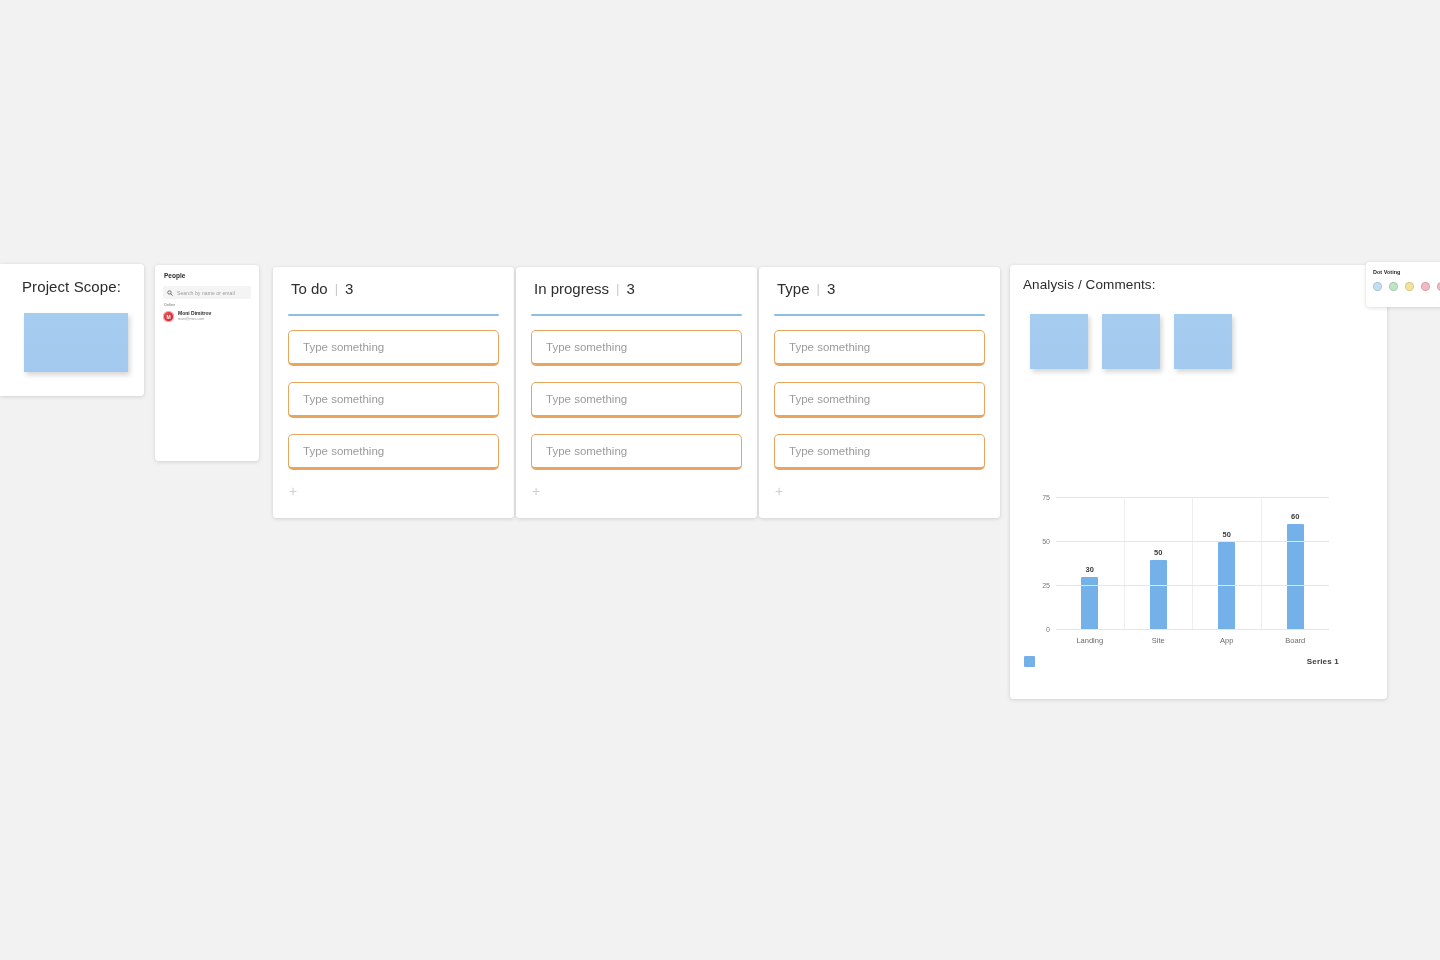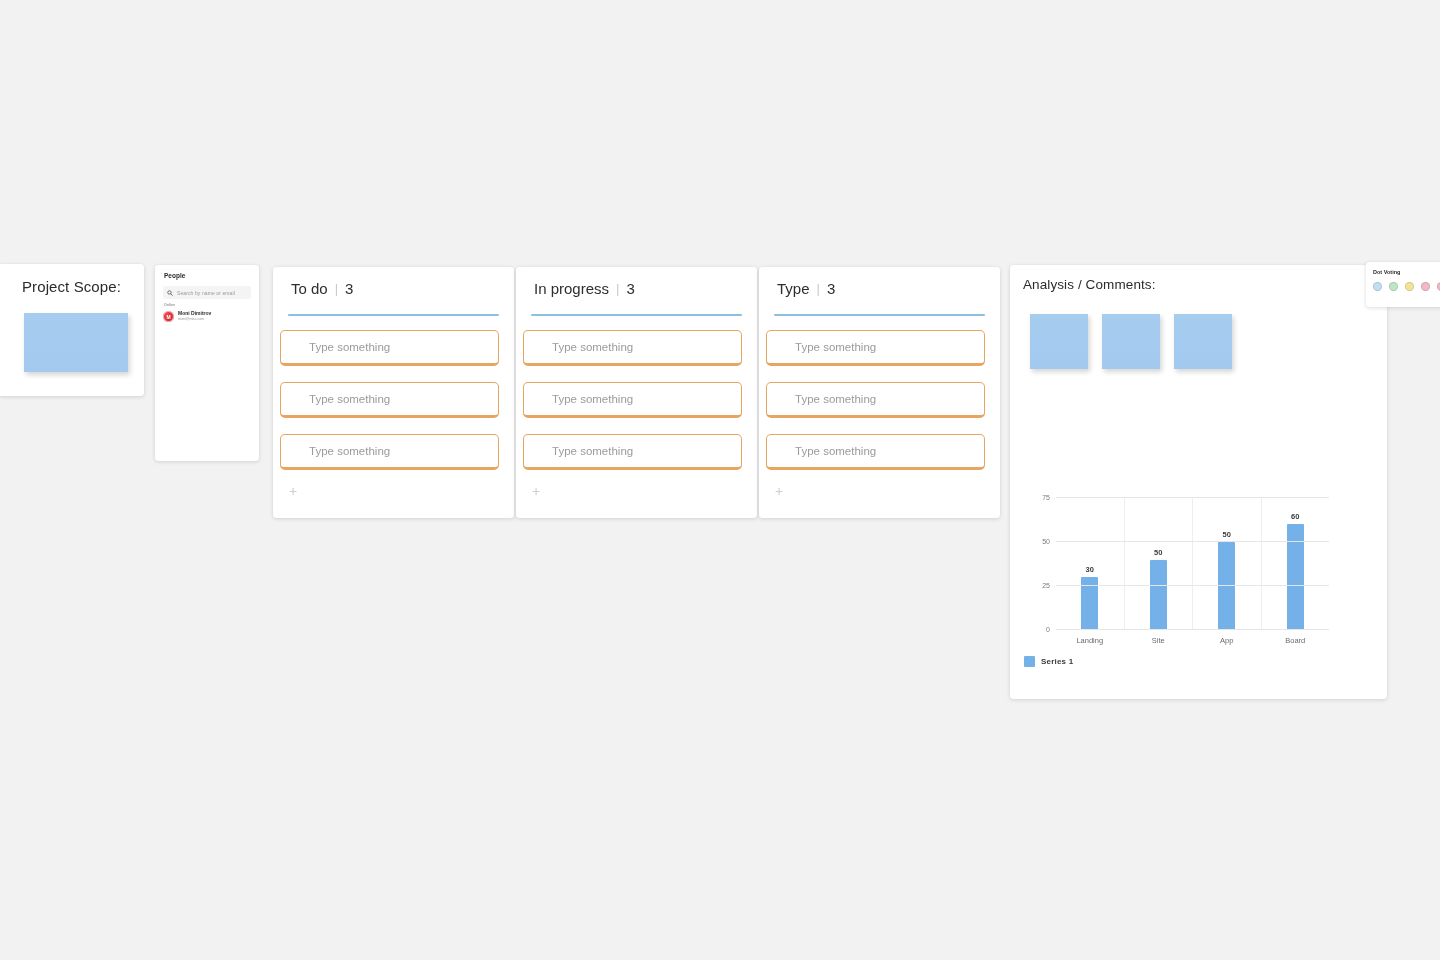"Type something" .card { left: 7px -> 15px; padding-left: 28px -> 14px }
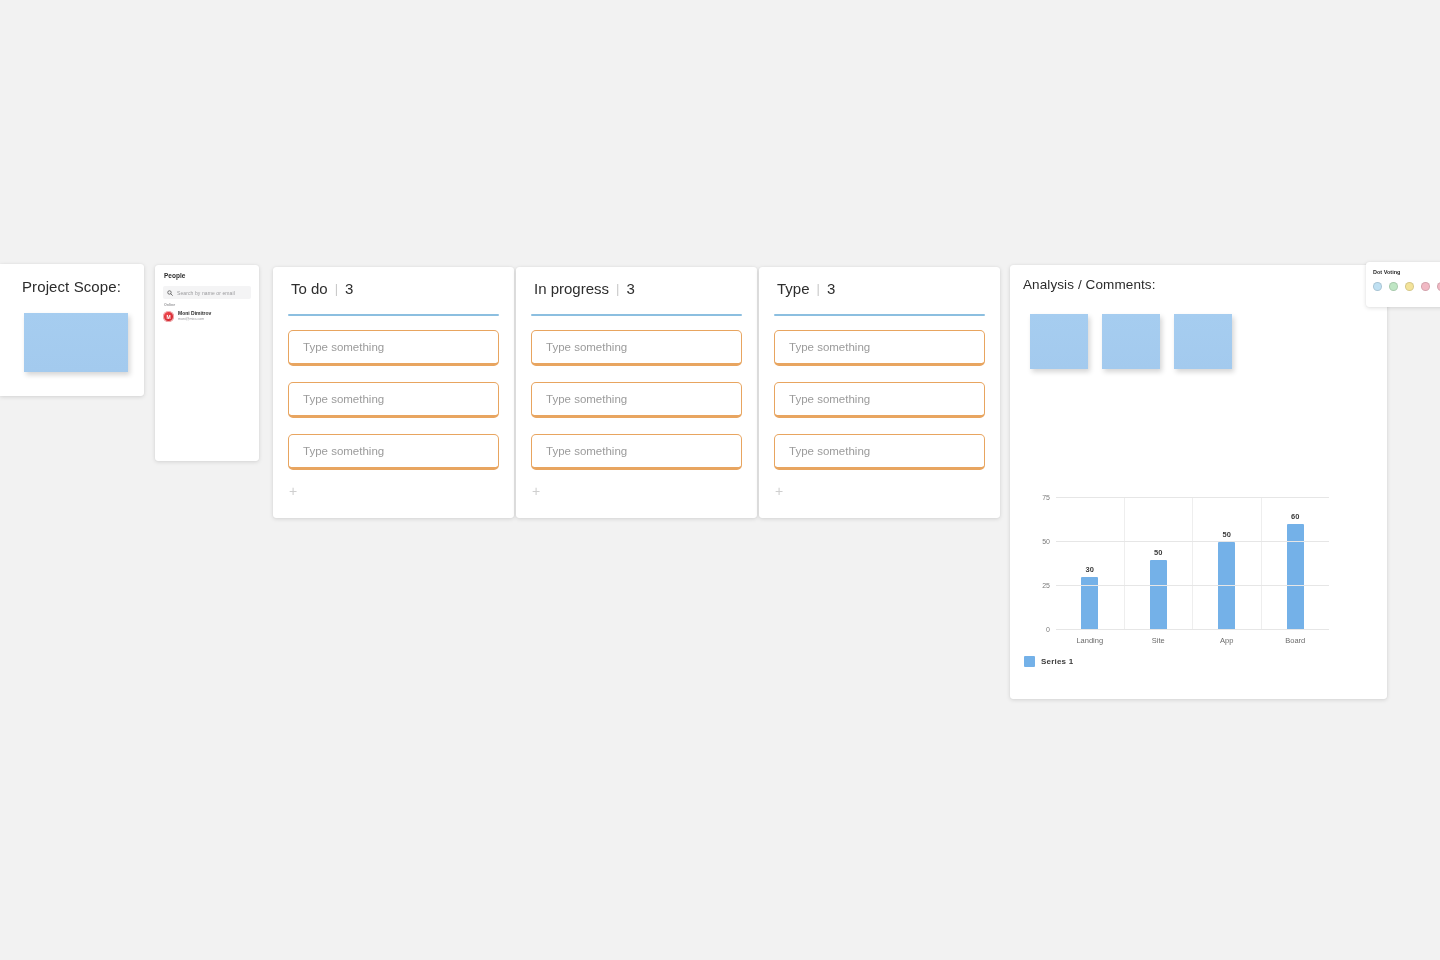"Series 1" .legend { justify-content: flex-start -> space-between }
